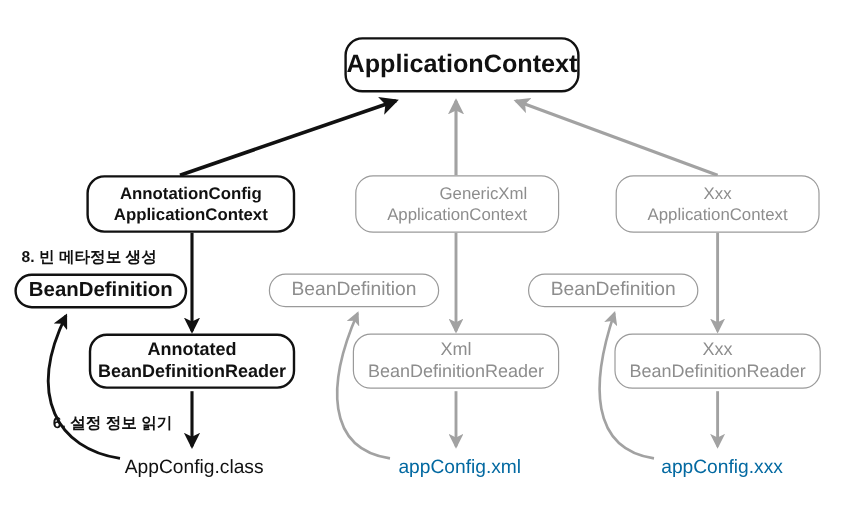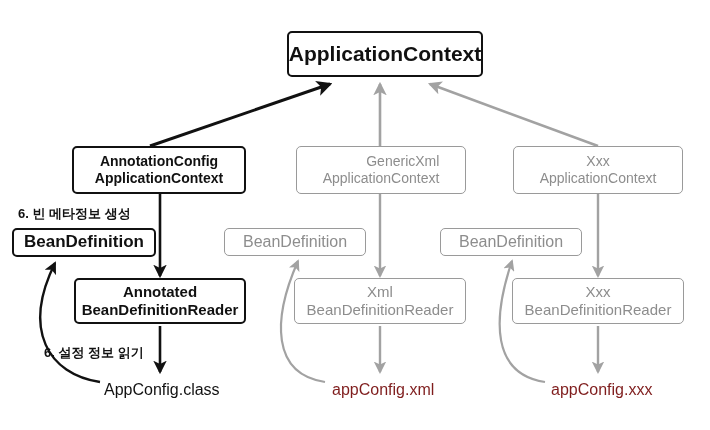"ApplicationContext" .node { border-radius: 5px -> 15px }
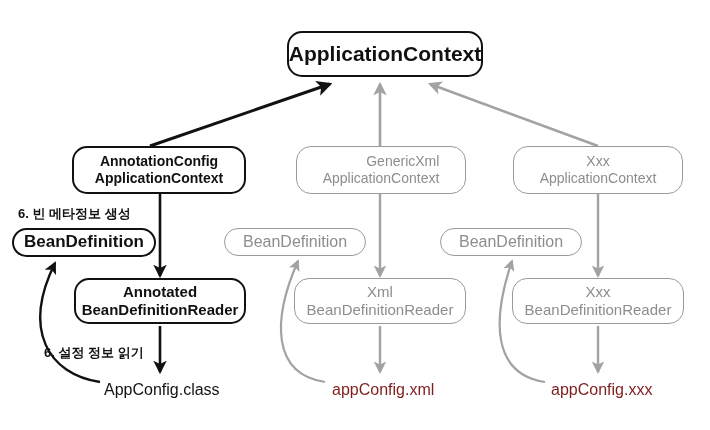"6. 빈 메타정보 생성" span { text: 6 -> 8 }
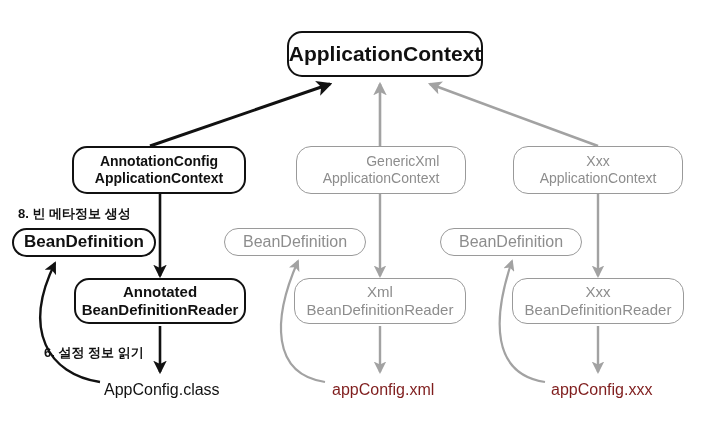"appConfig.xml" .lbl-gray { color: #7f1d1d -> #0369a1 }
